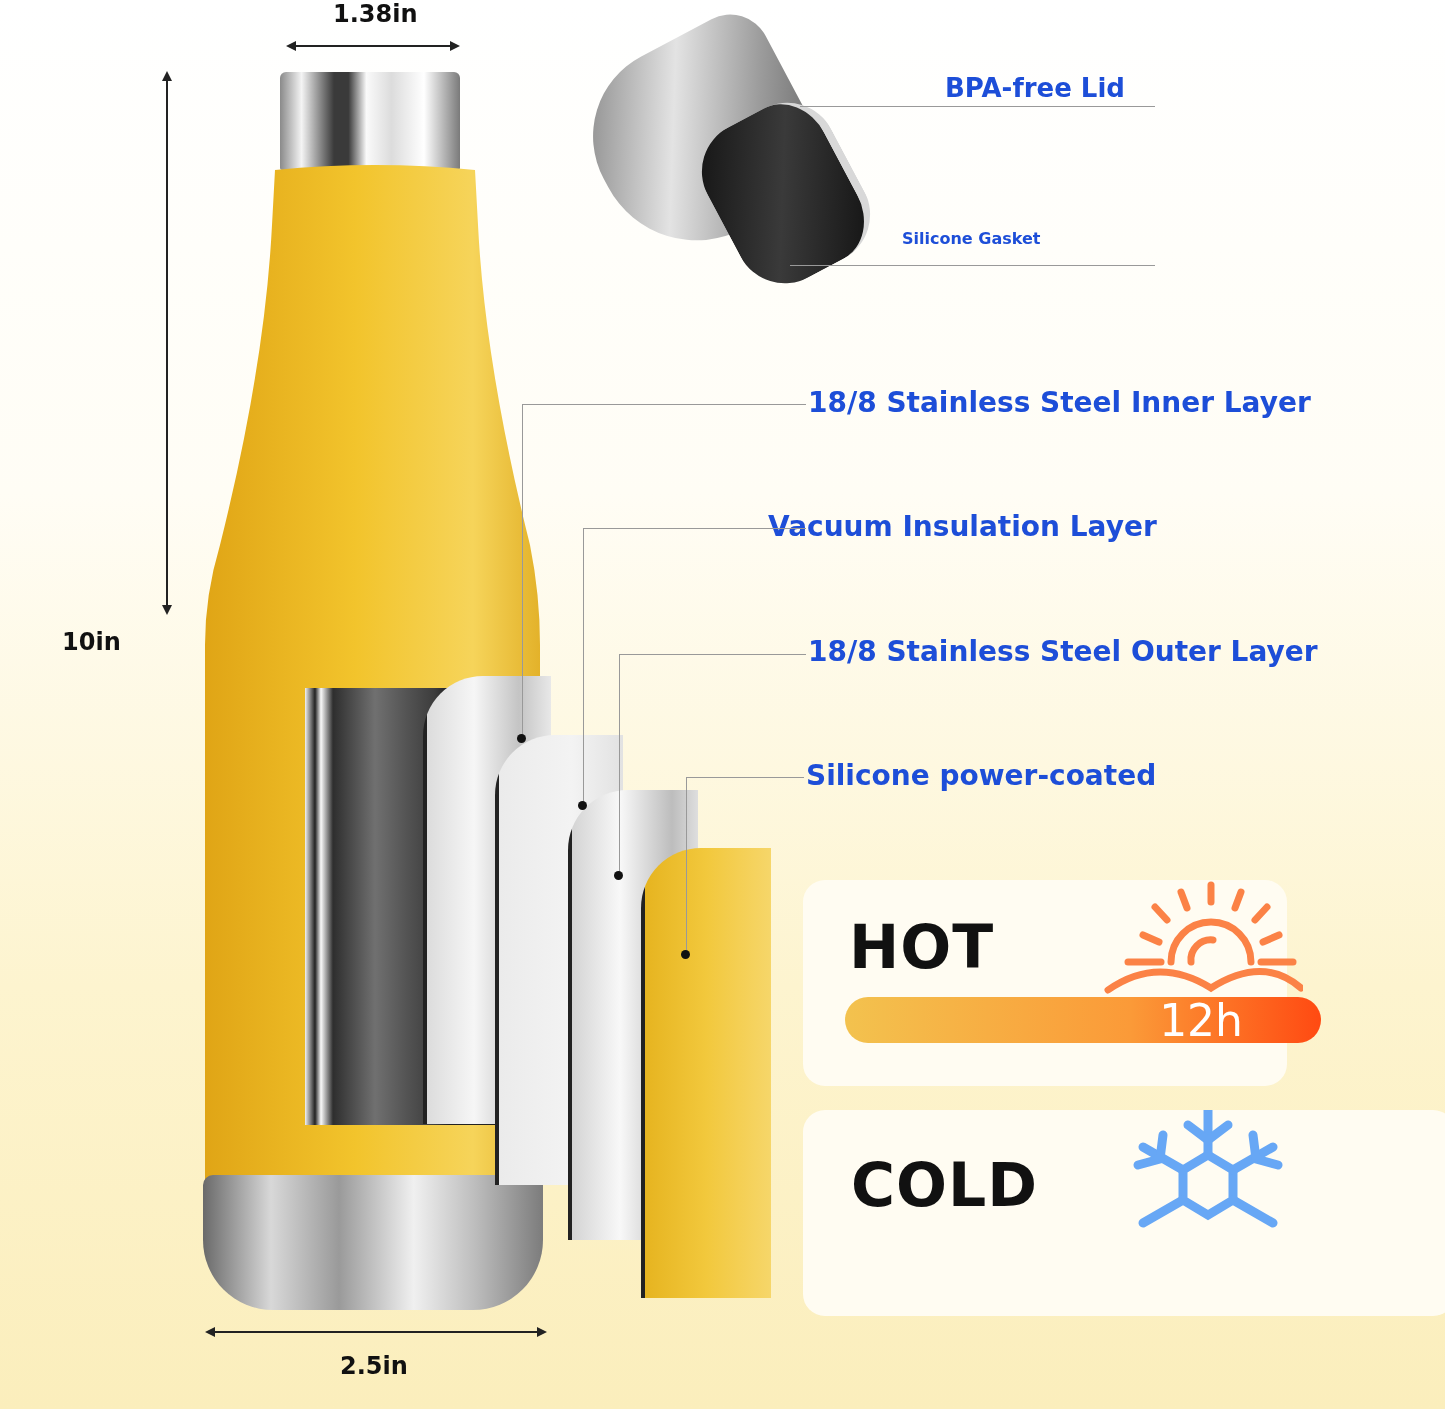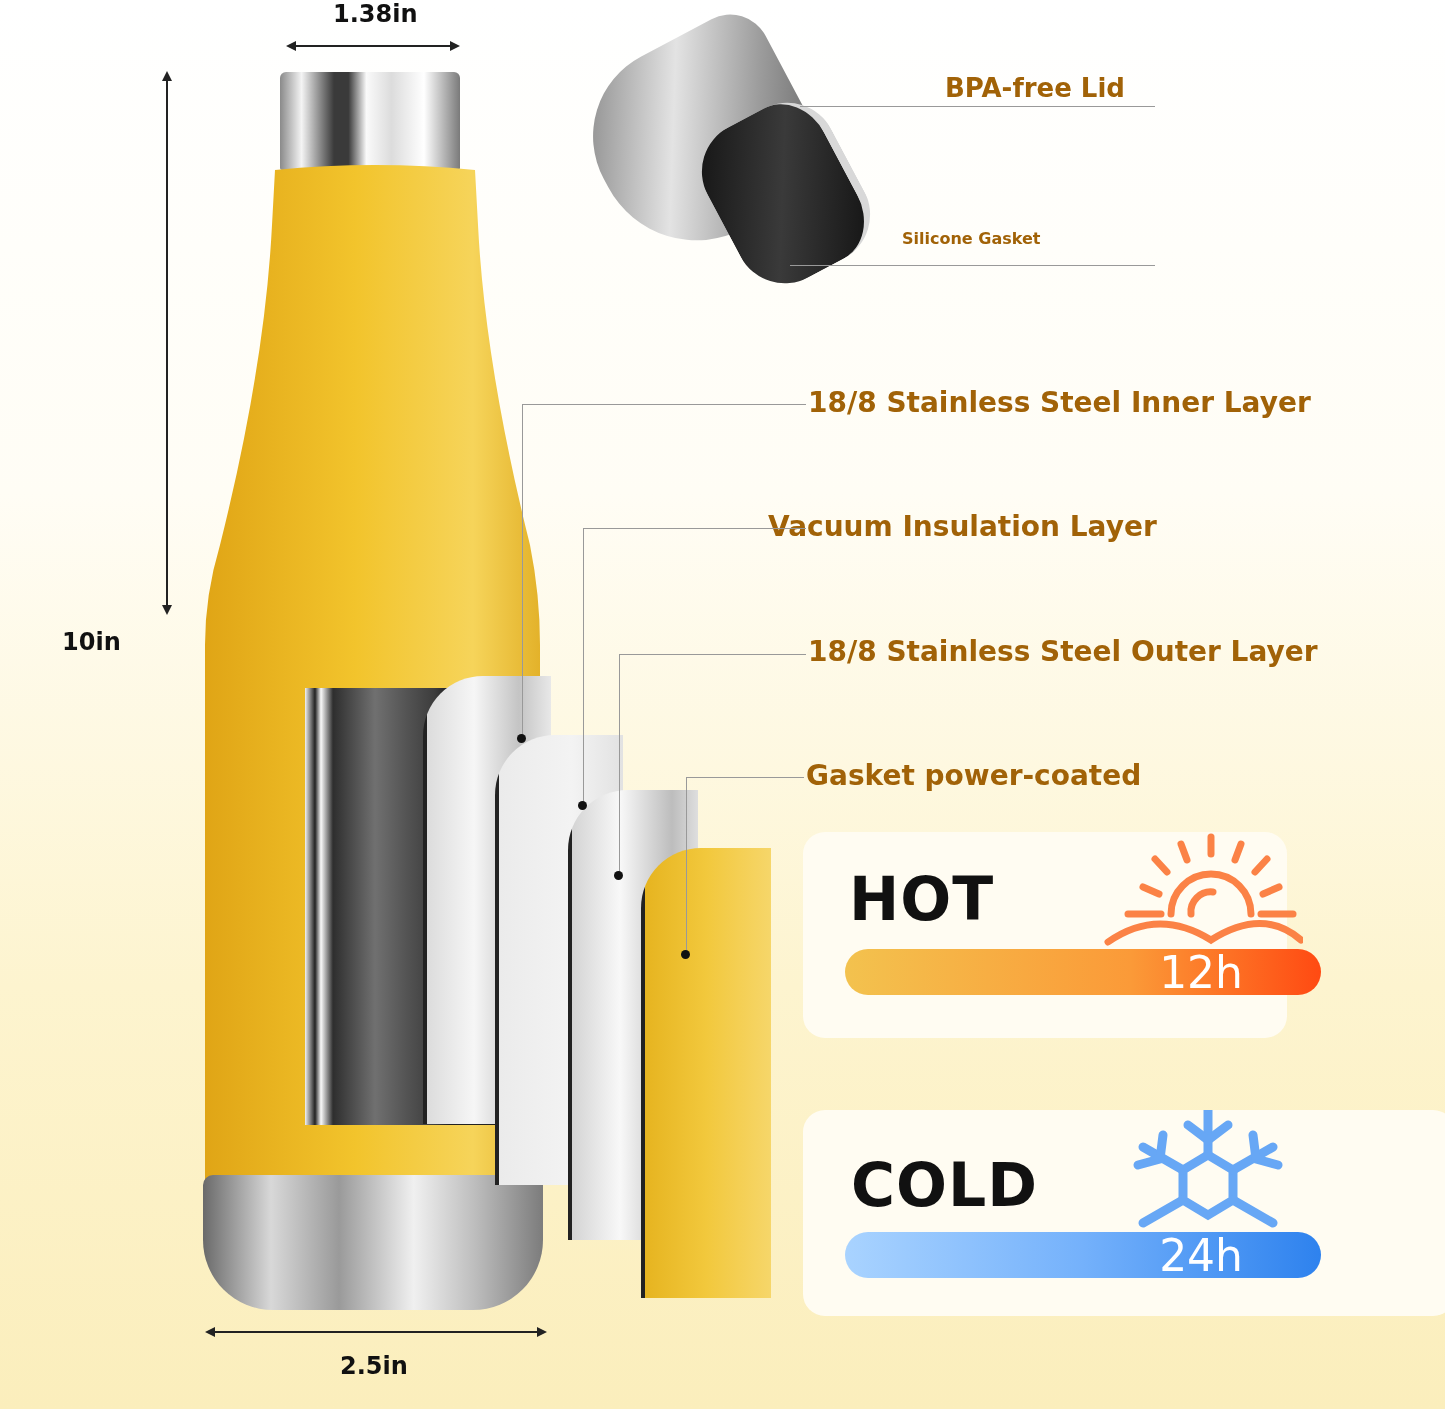"BPA-free Lid" .callout { color: #a16207 -> #1d4ed8 }
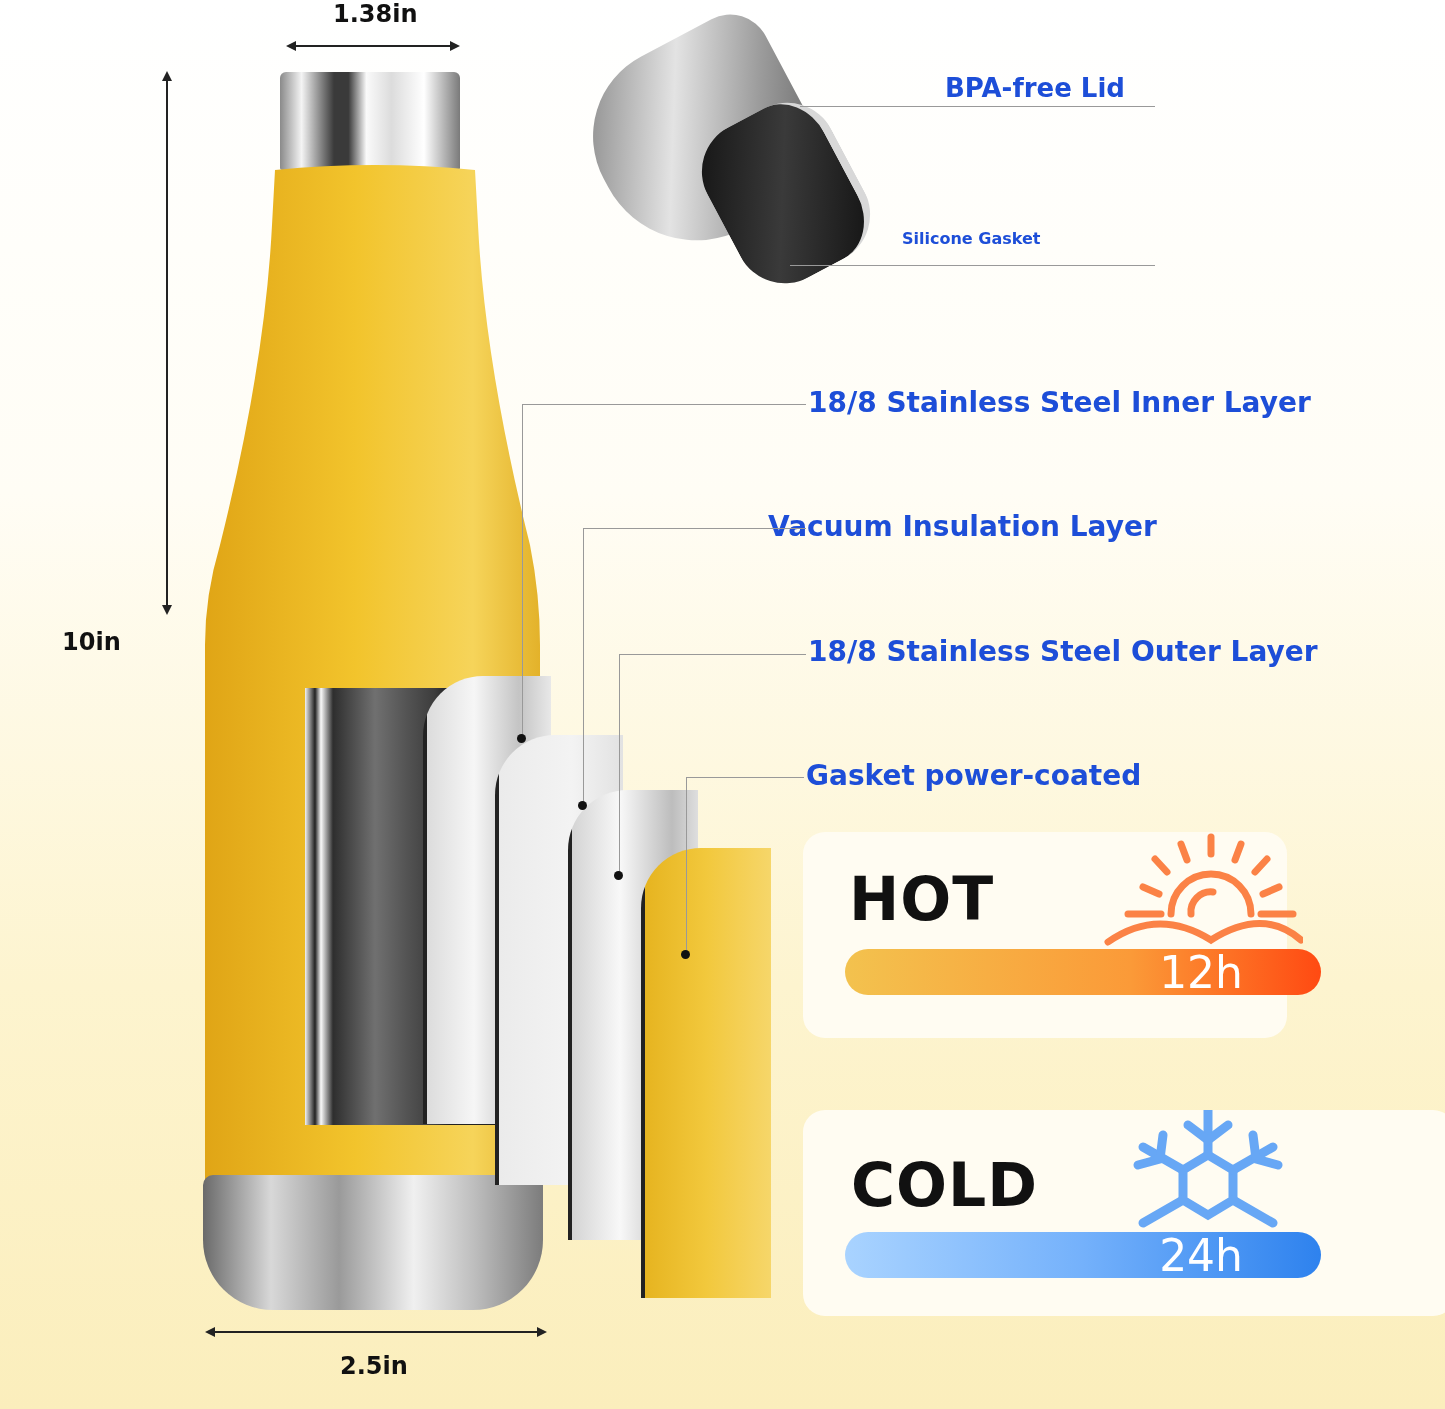"Gasket power-coated" div.abs { text: Gasket -> Silicone }
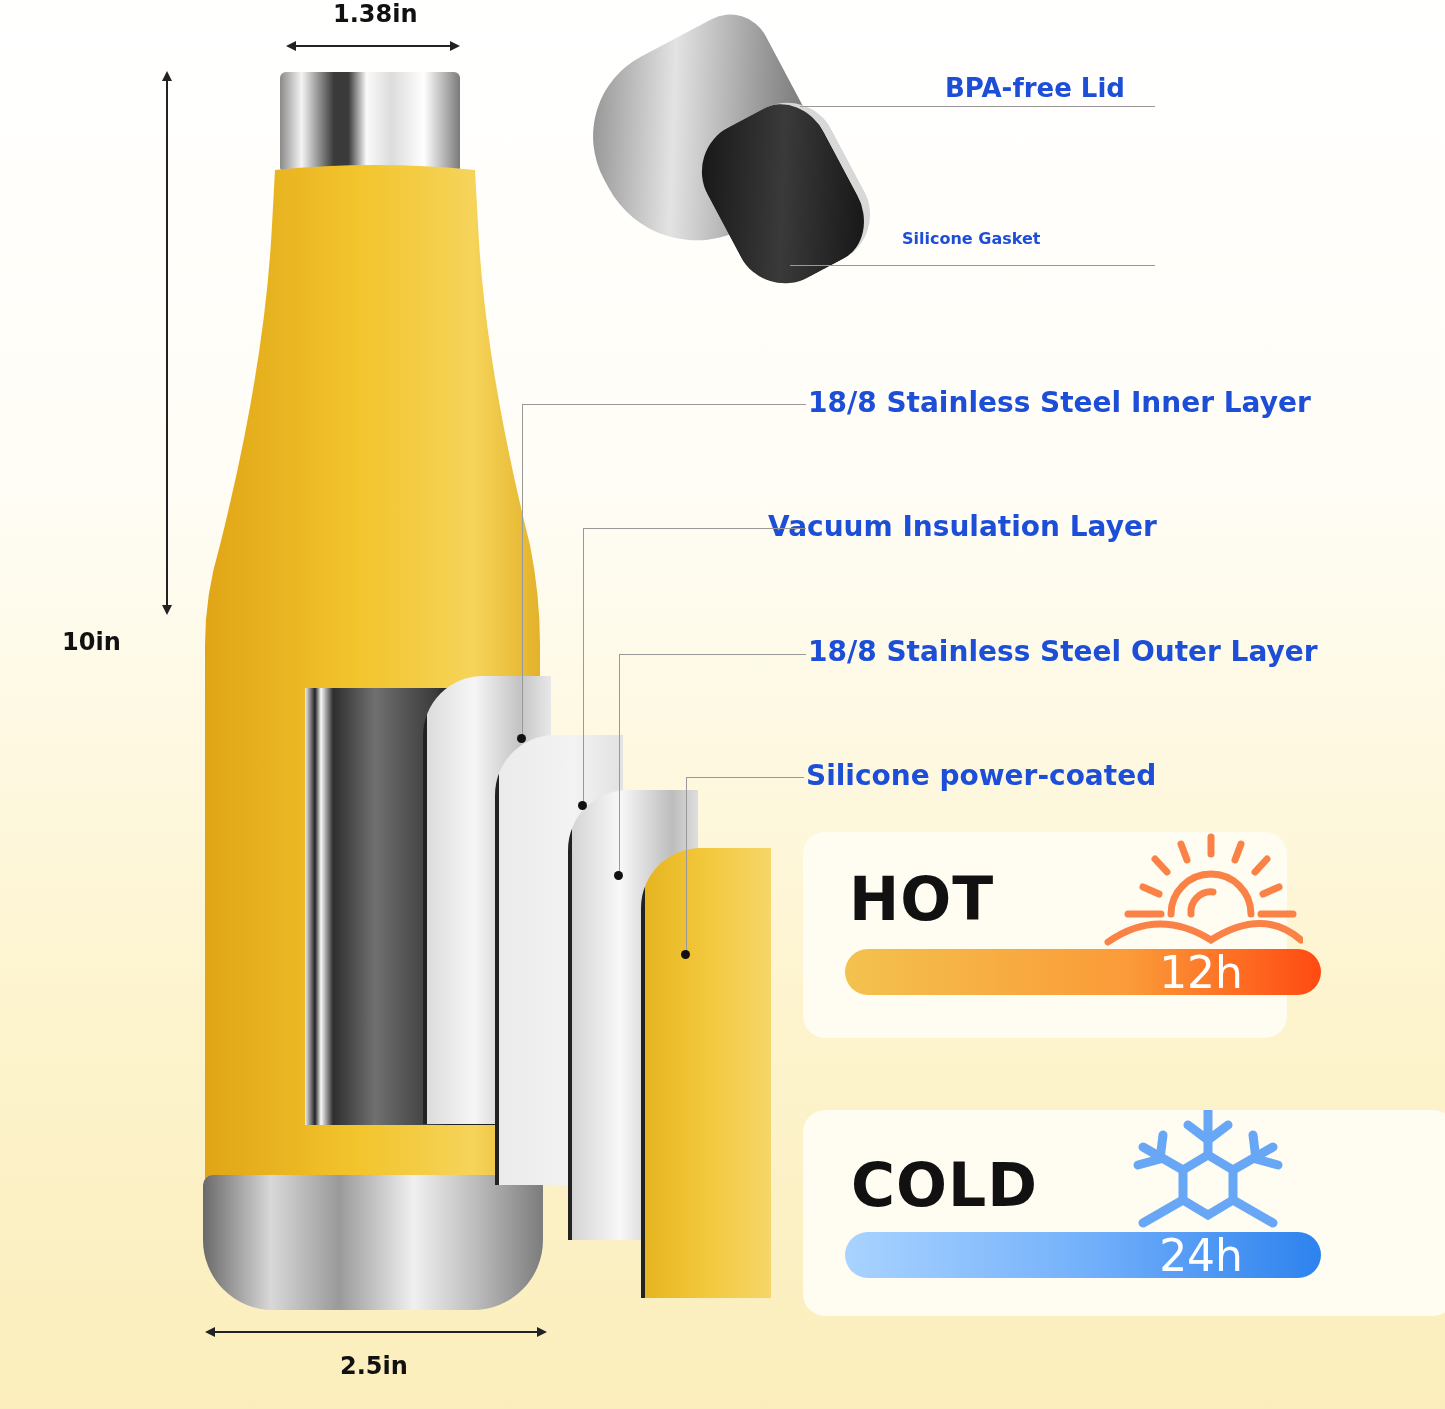"HOT" div.abs { top: 832px -> 880px }
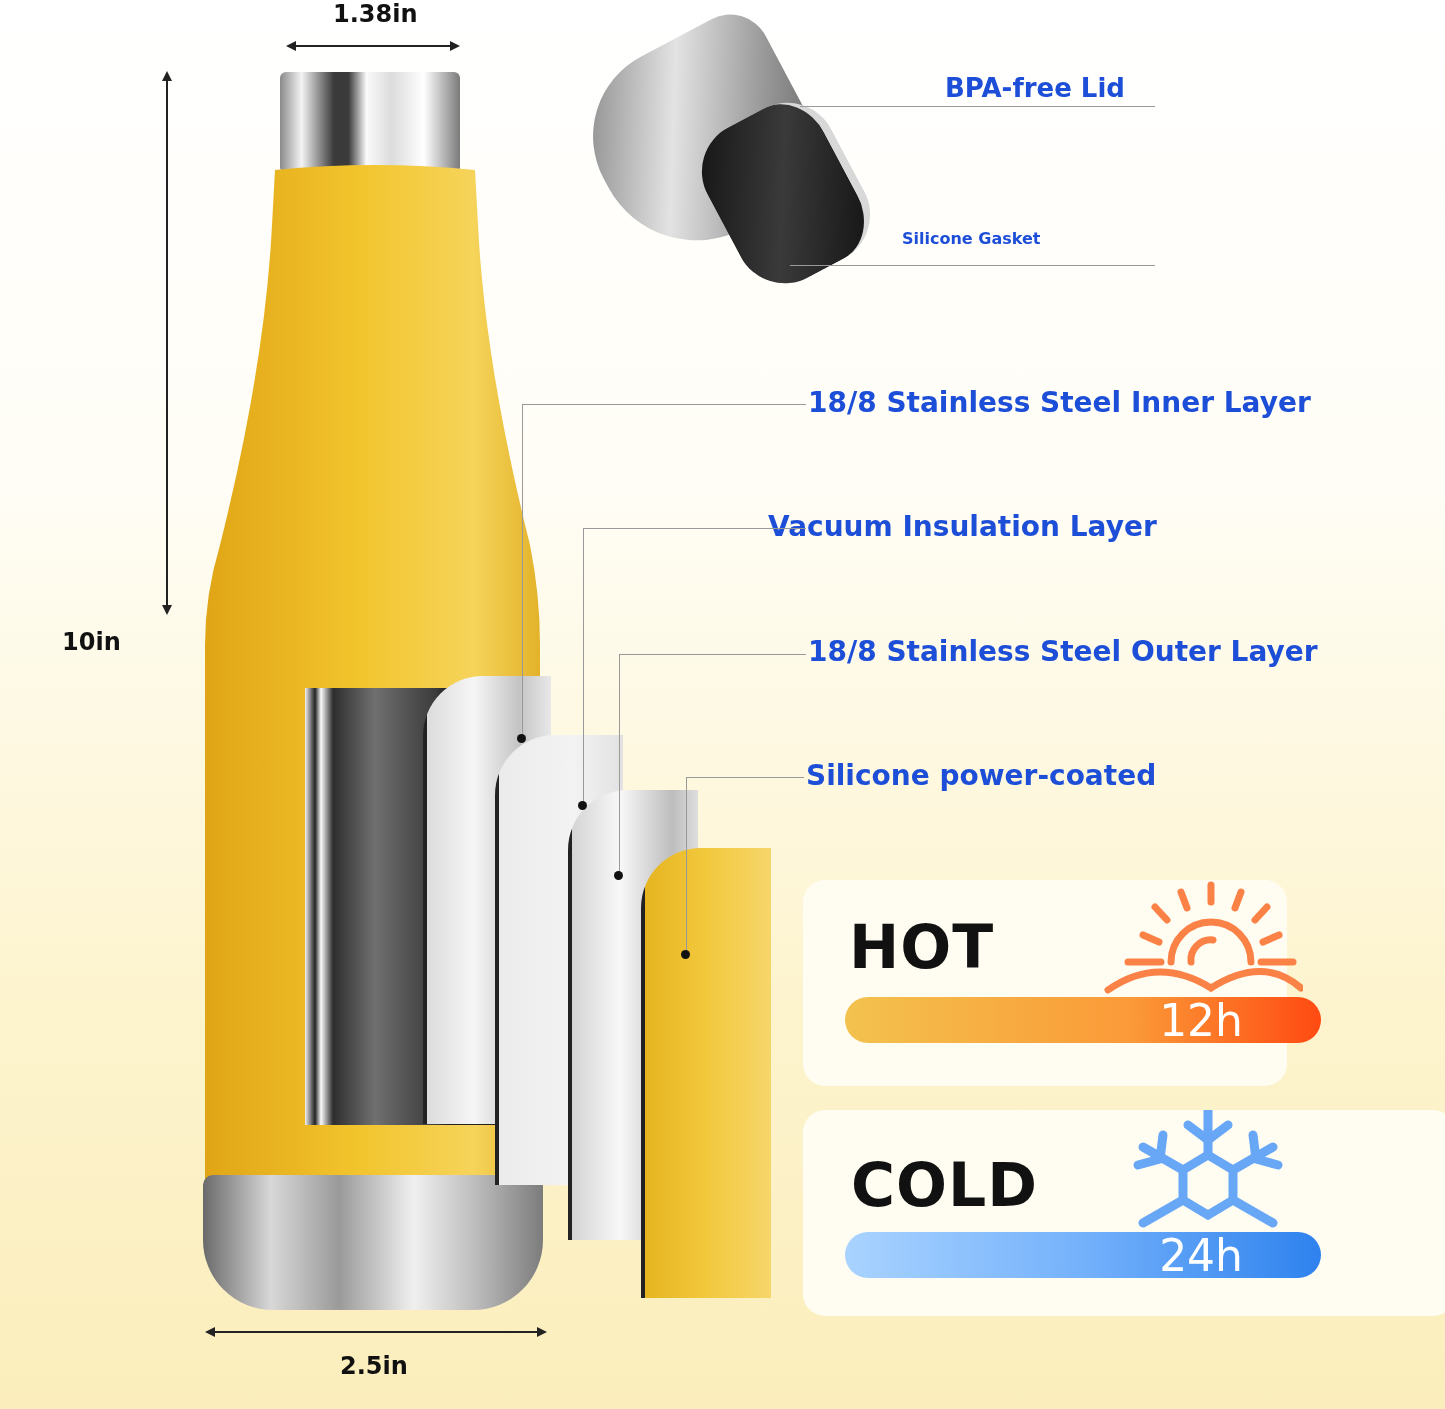"24h" div.abs { html: <div> <span>24h</span> </div> -> none }
